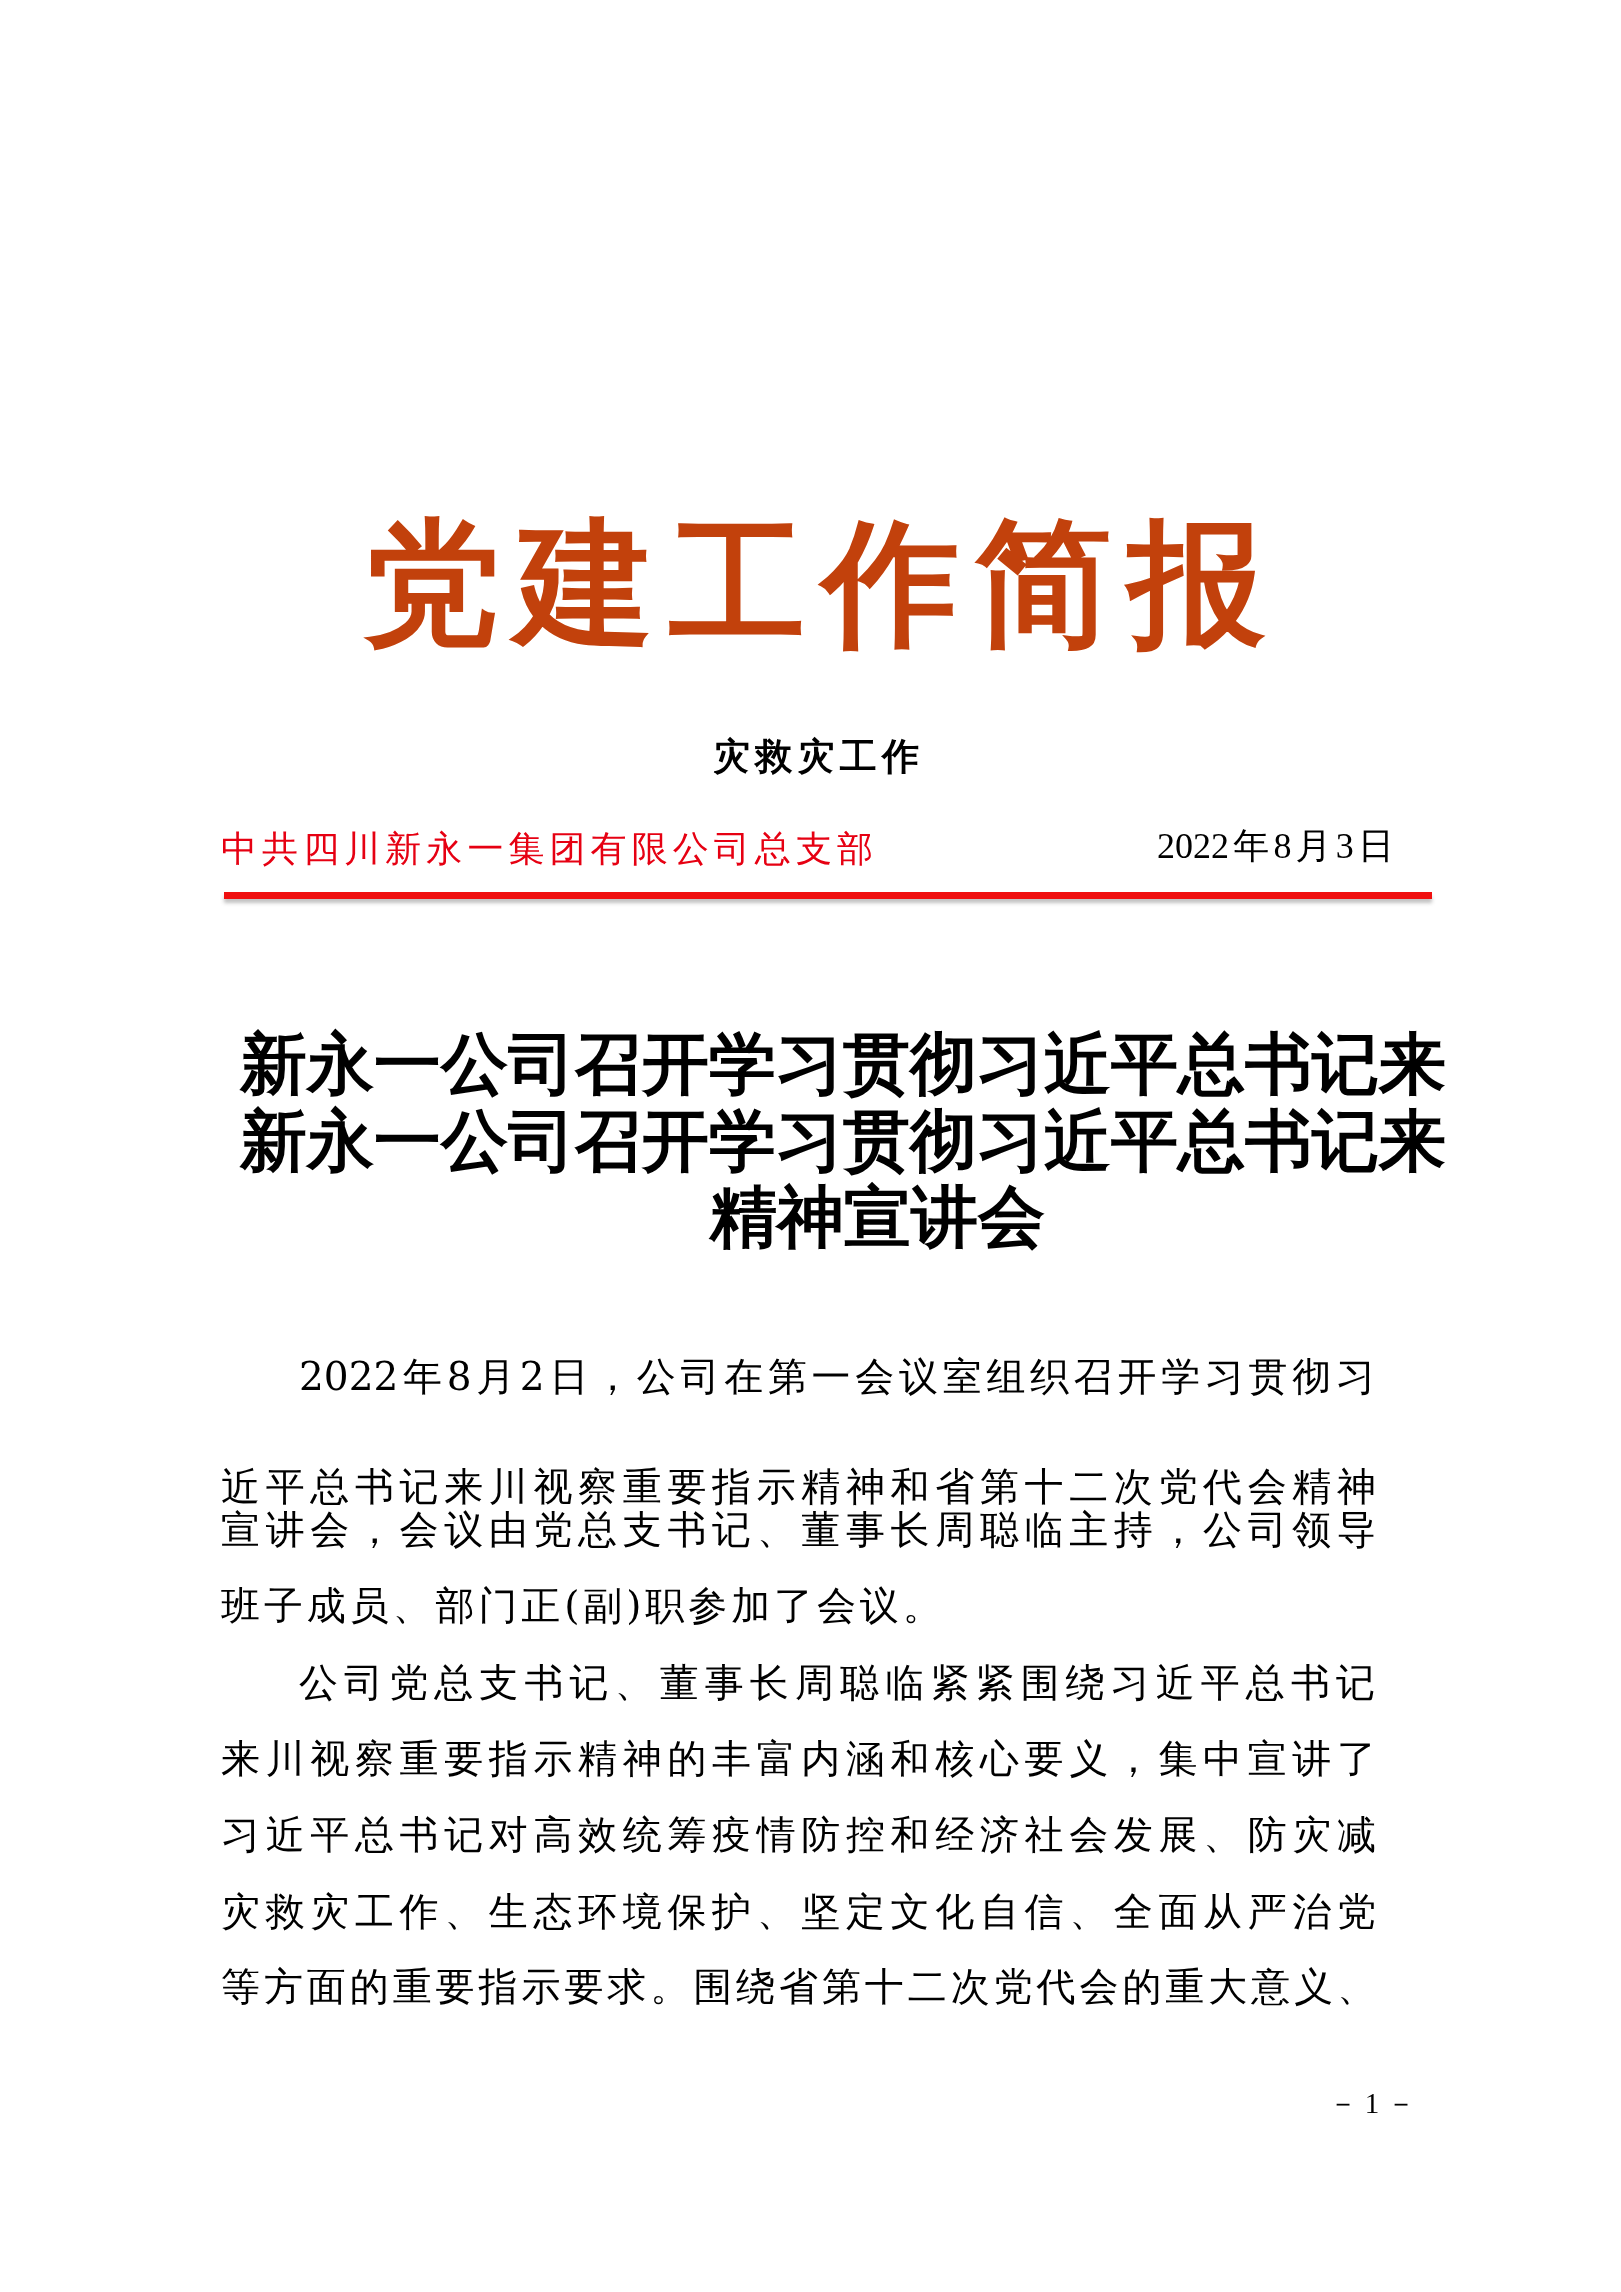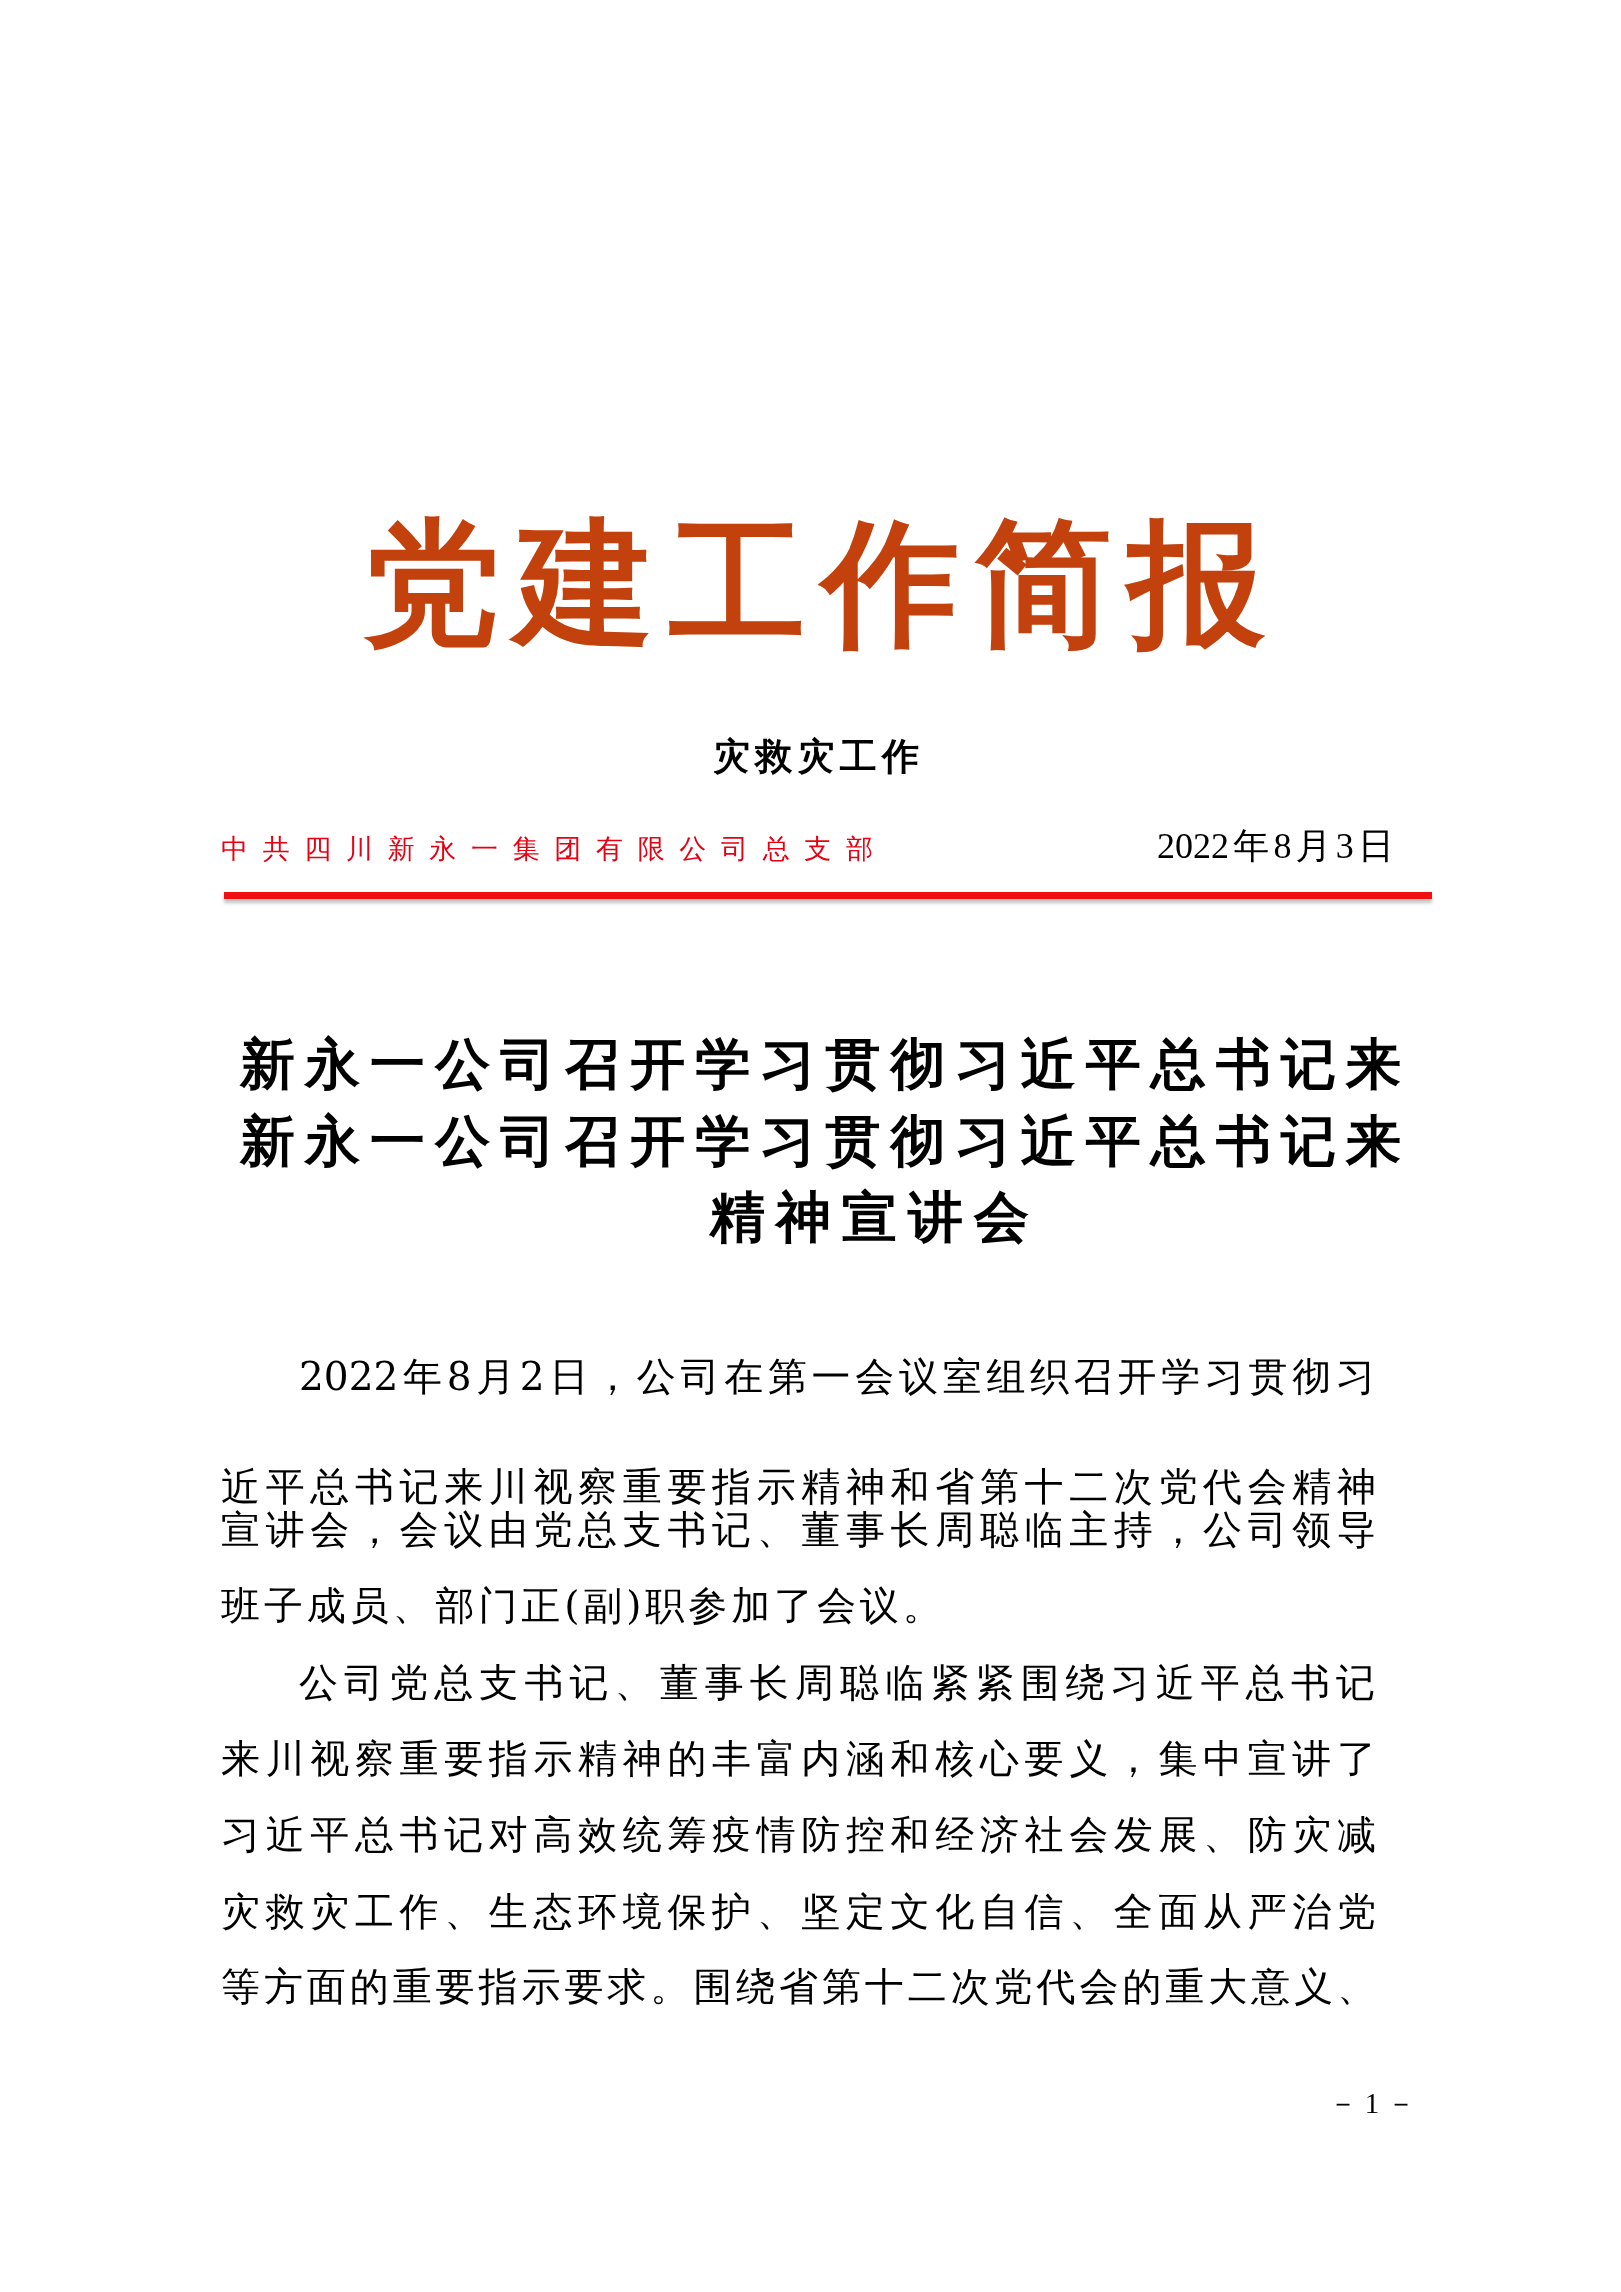"中共四川新永一集团有限公司总支部" .org { font-size: 27px -> 36px }
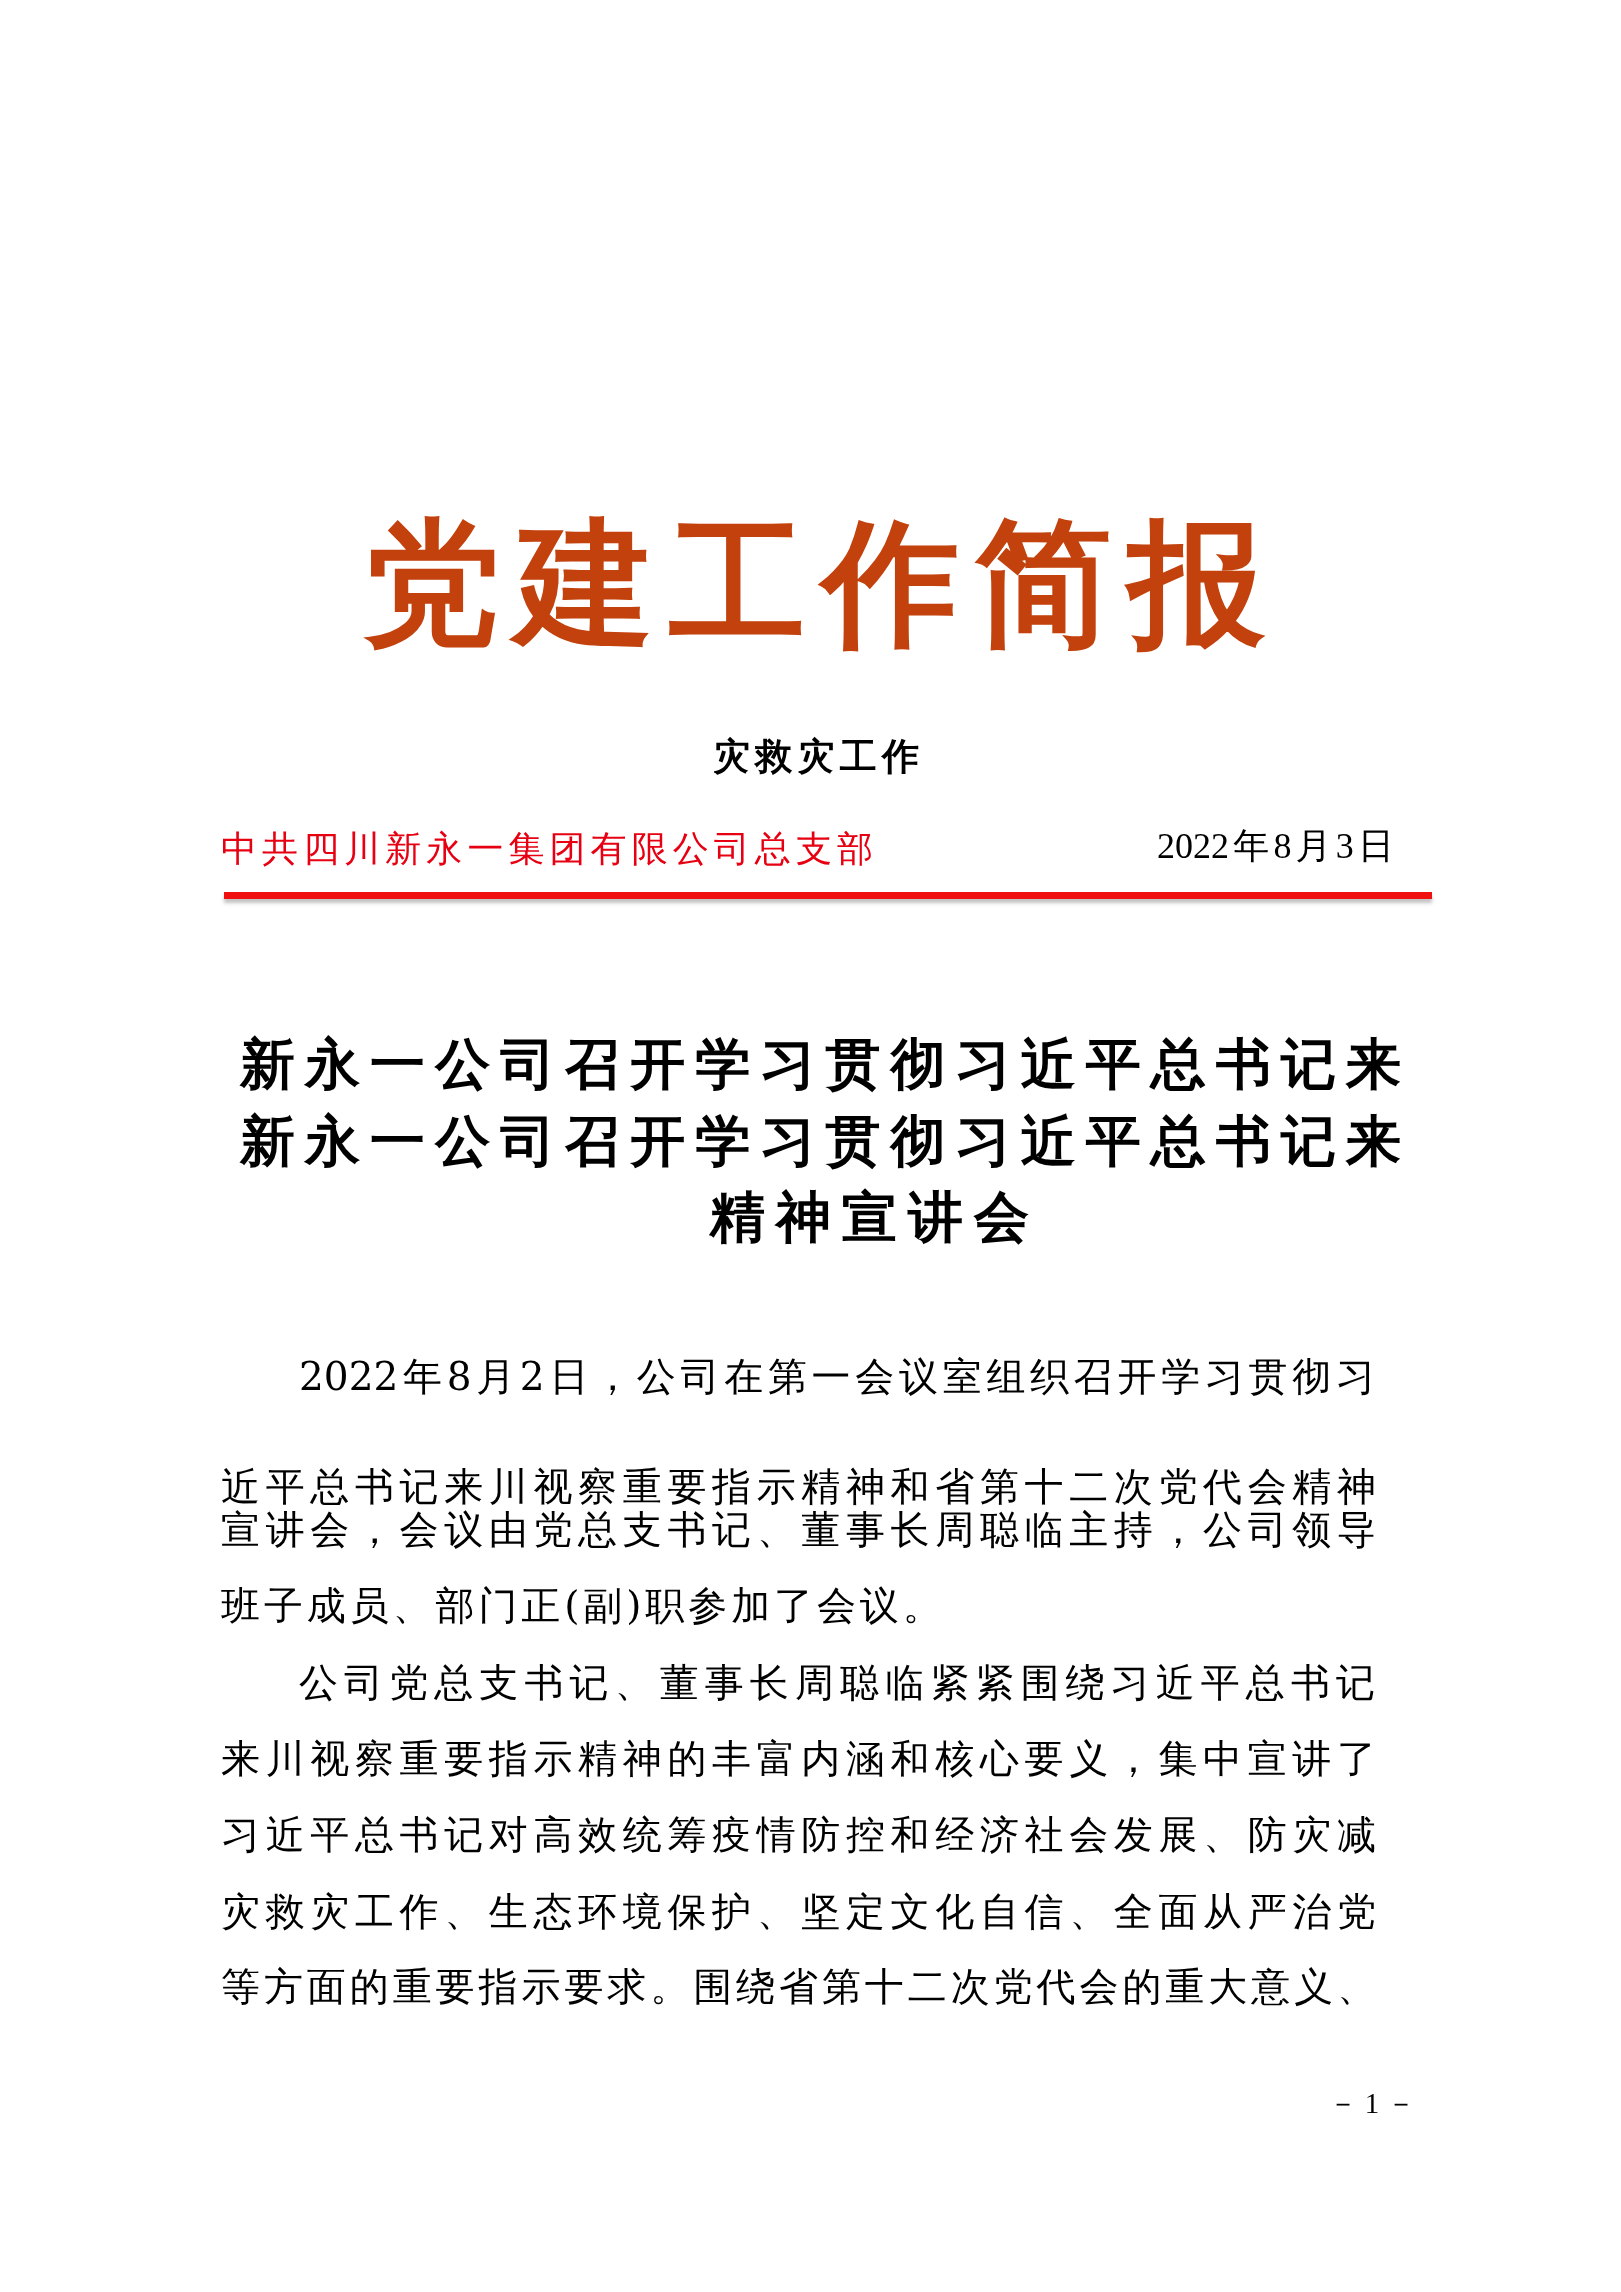"新永一公司召开学习贯彻习近平总书记来" .headline-line { font-size: 55px -> 67px }
